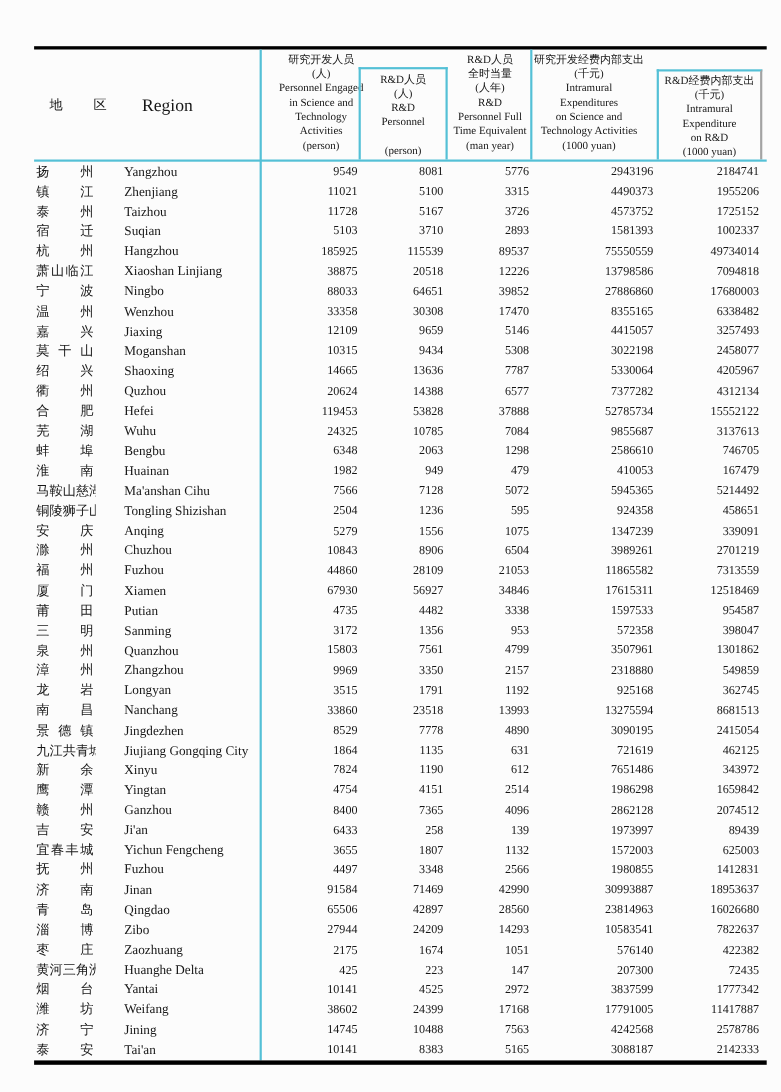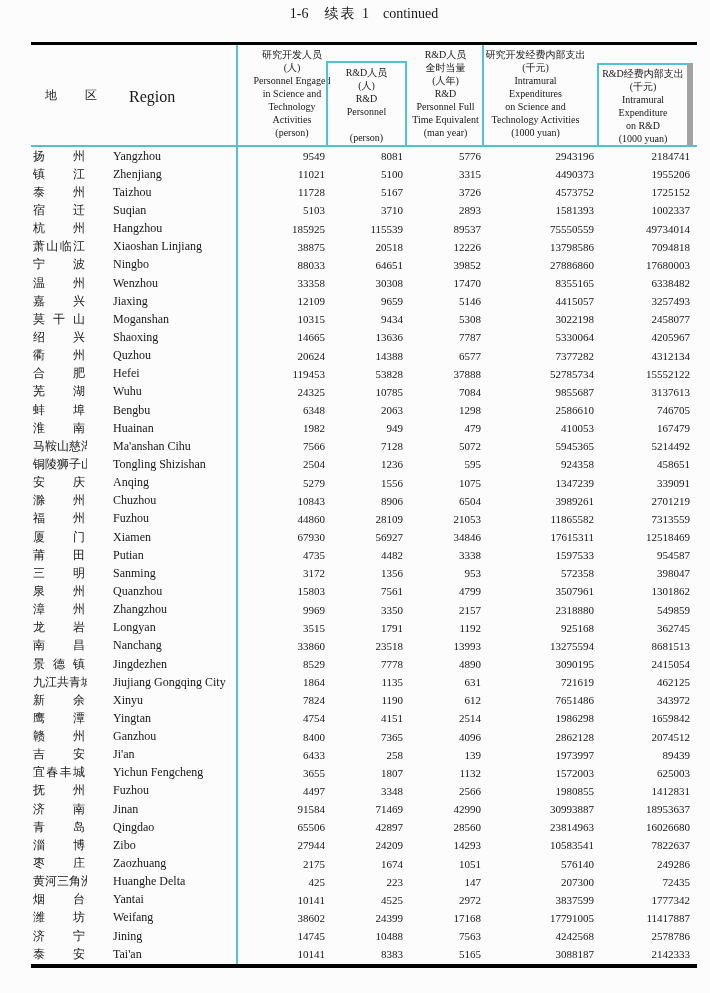"1-6 续表 1 continued" div.title { html: <div> <span>1-6</span><span>续表 1</span><span>continued</span> </div> -> none }
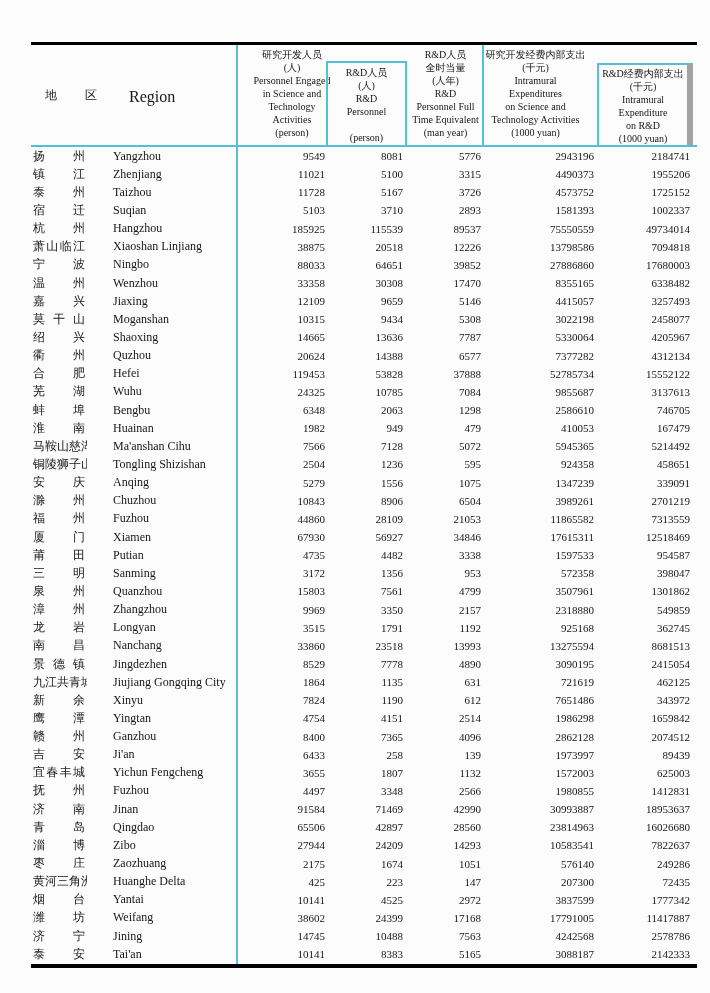"R&D经费内部支出" .h-box2 { border-right: 6px solid #a3a3a3 -> 2px solid #a3a3a3 }
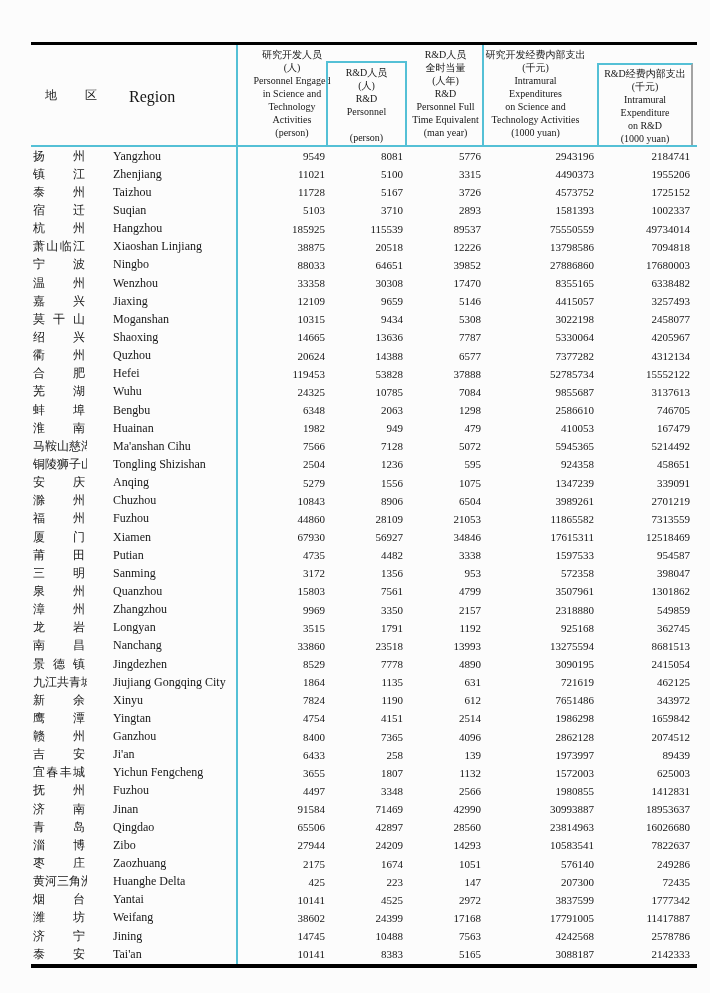"249286" div.cell { text: 249286 -> 422382 }
